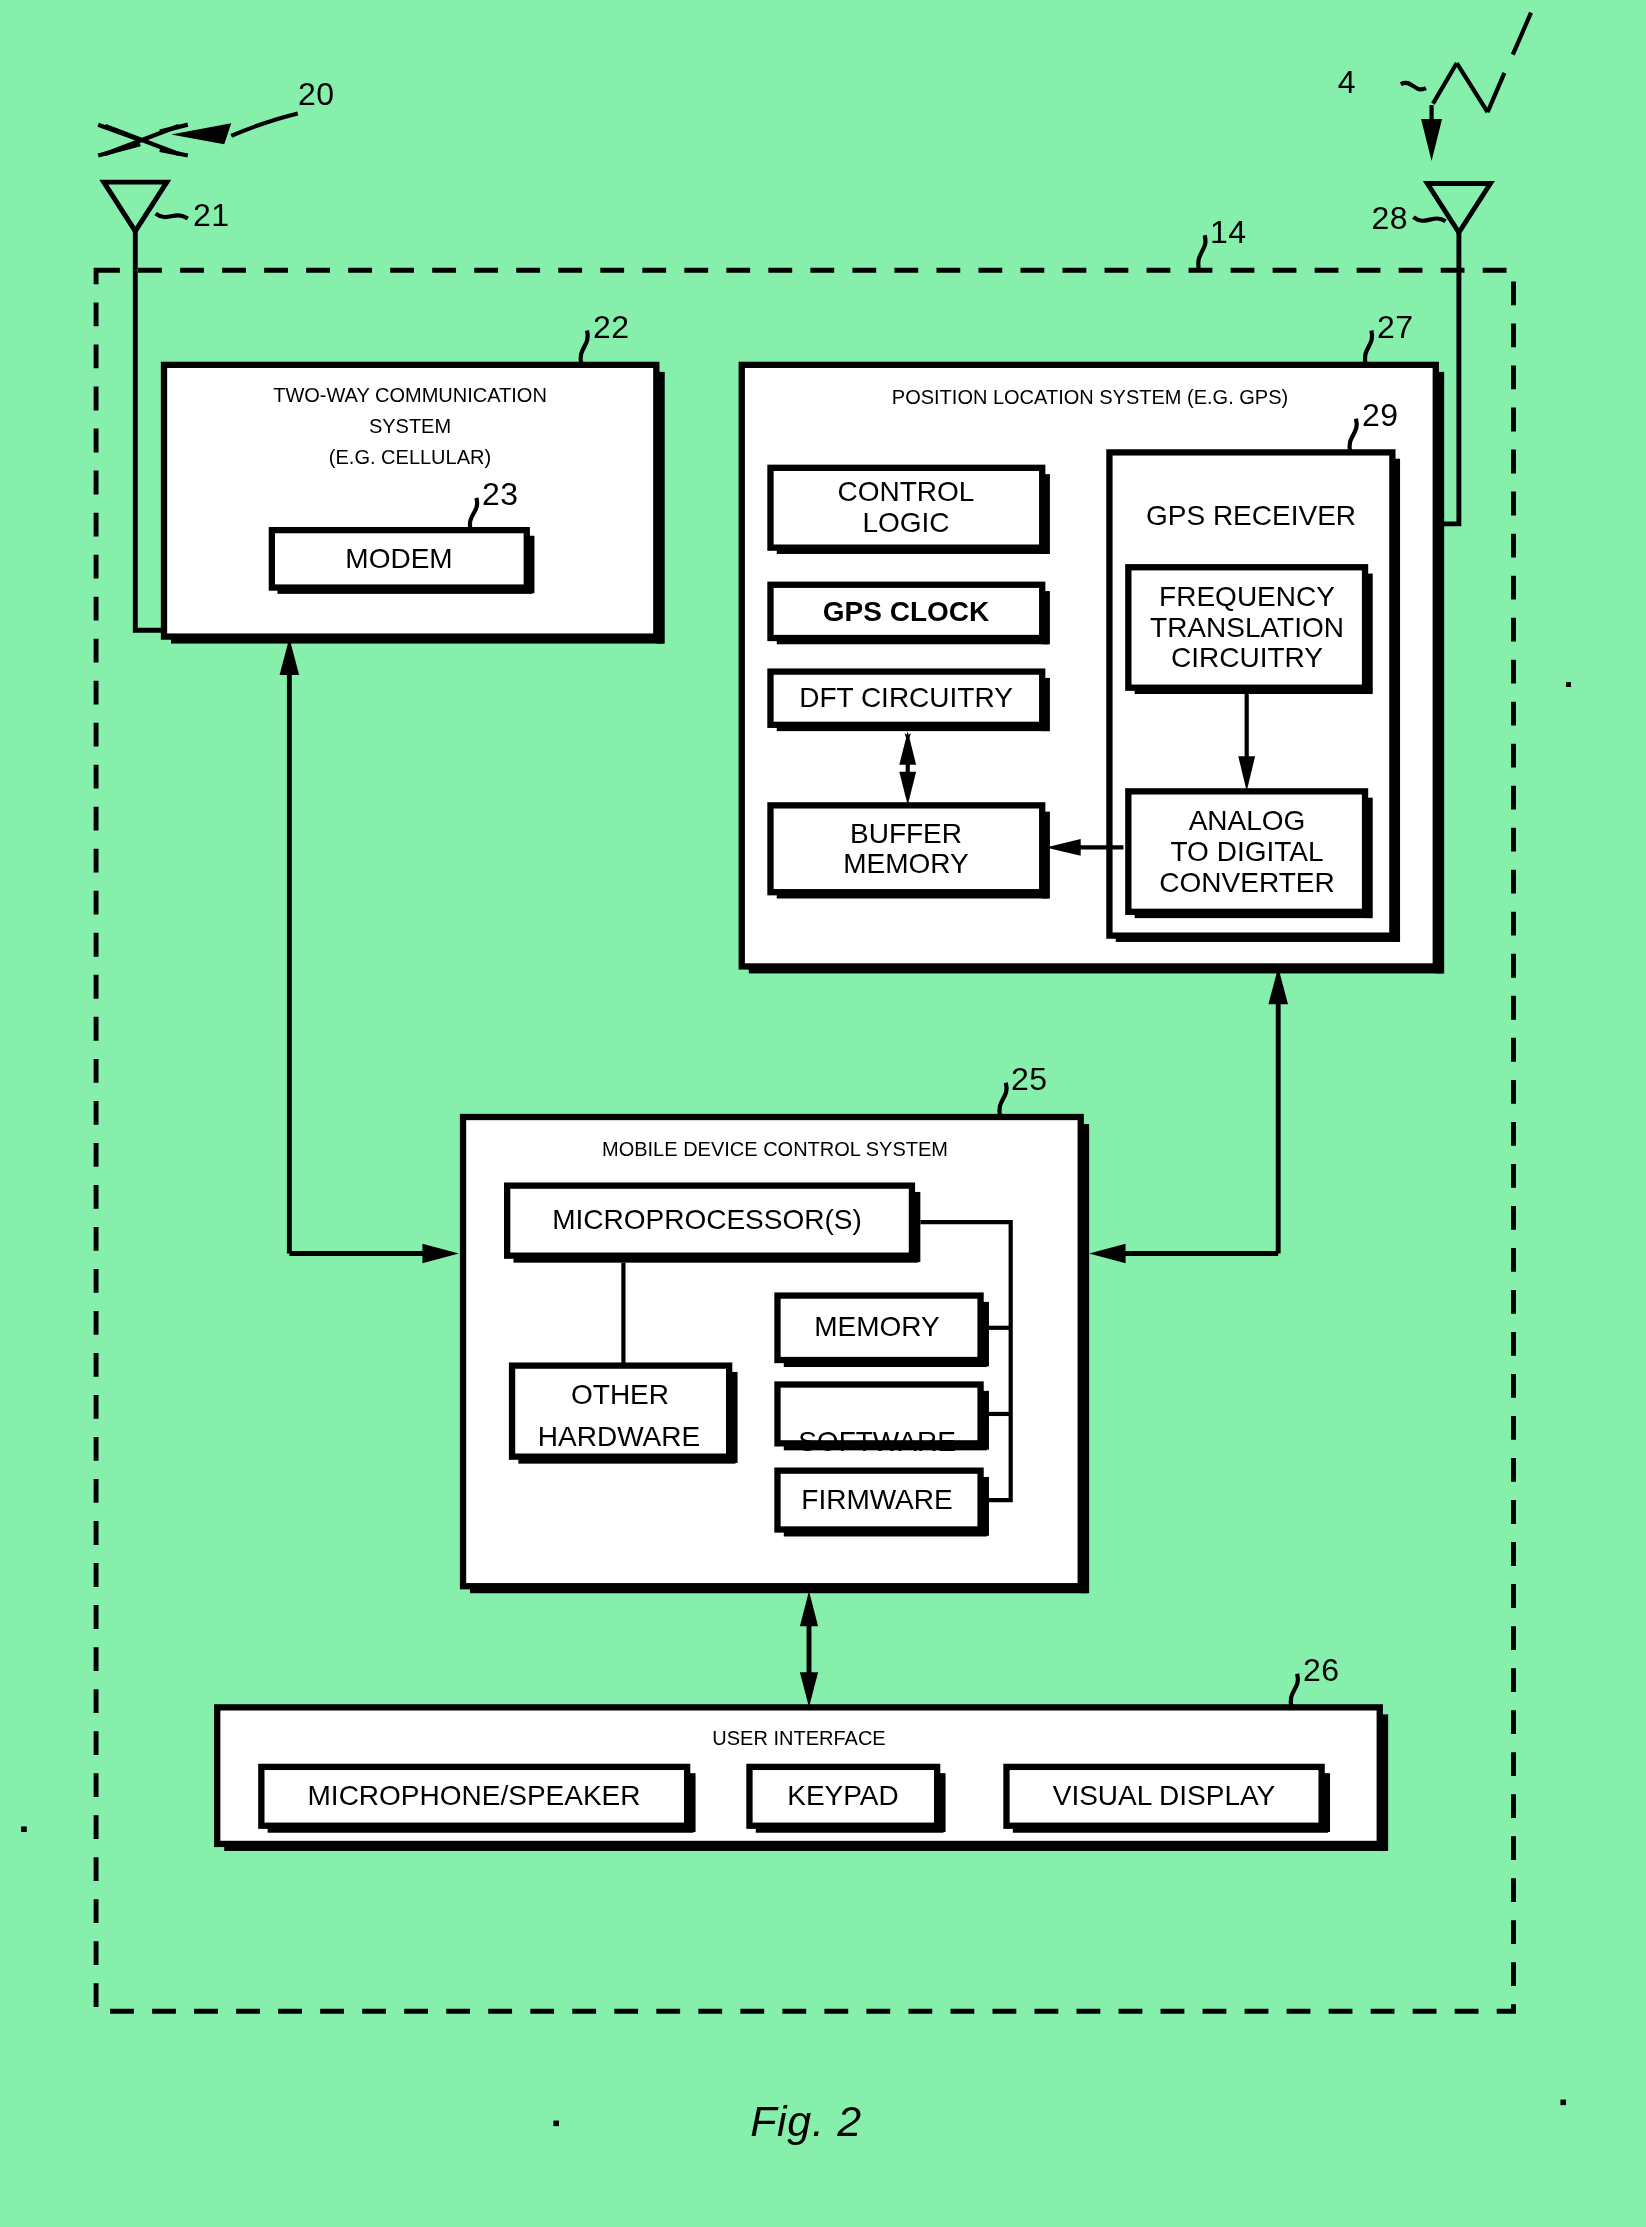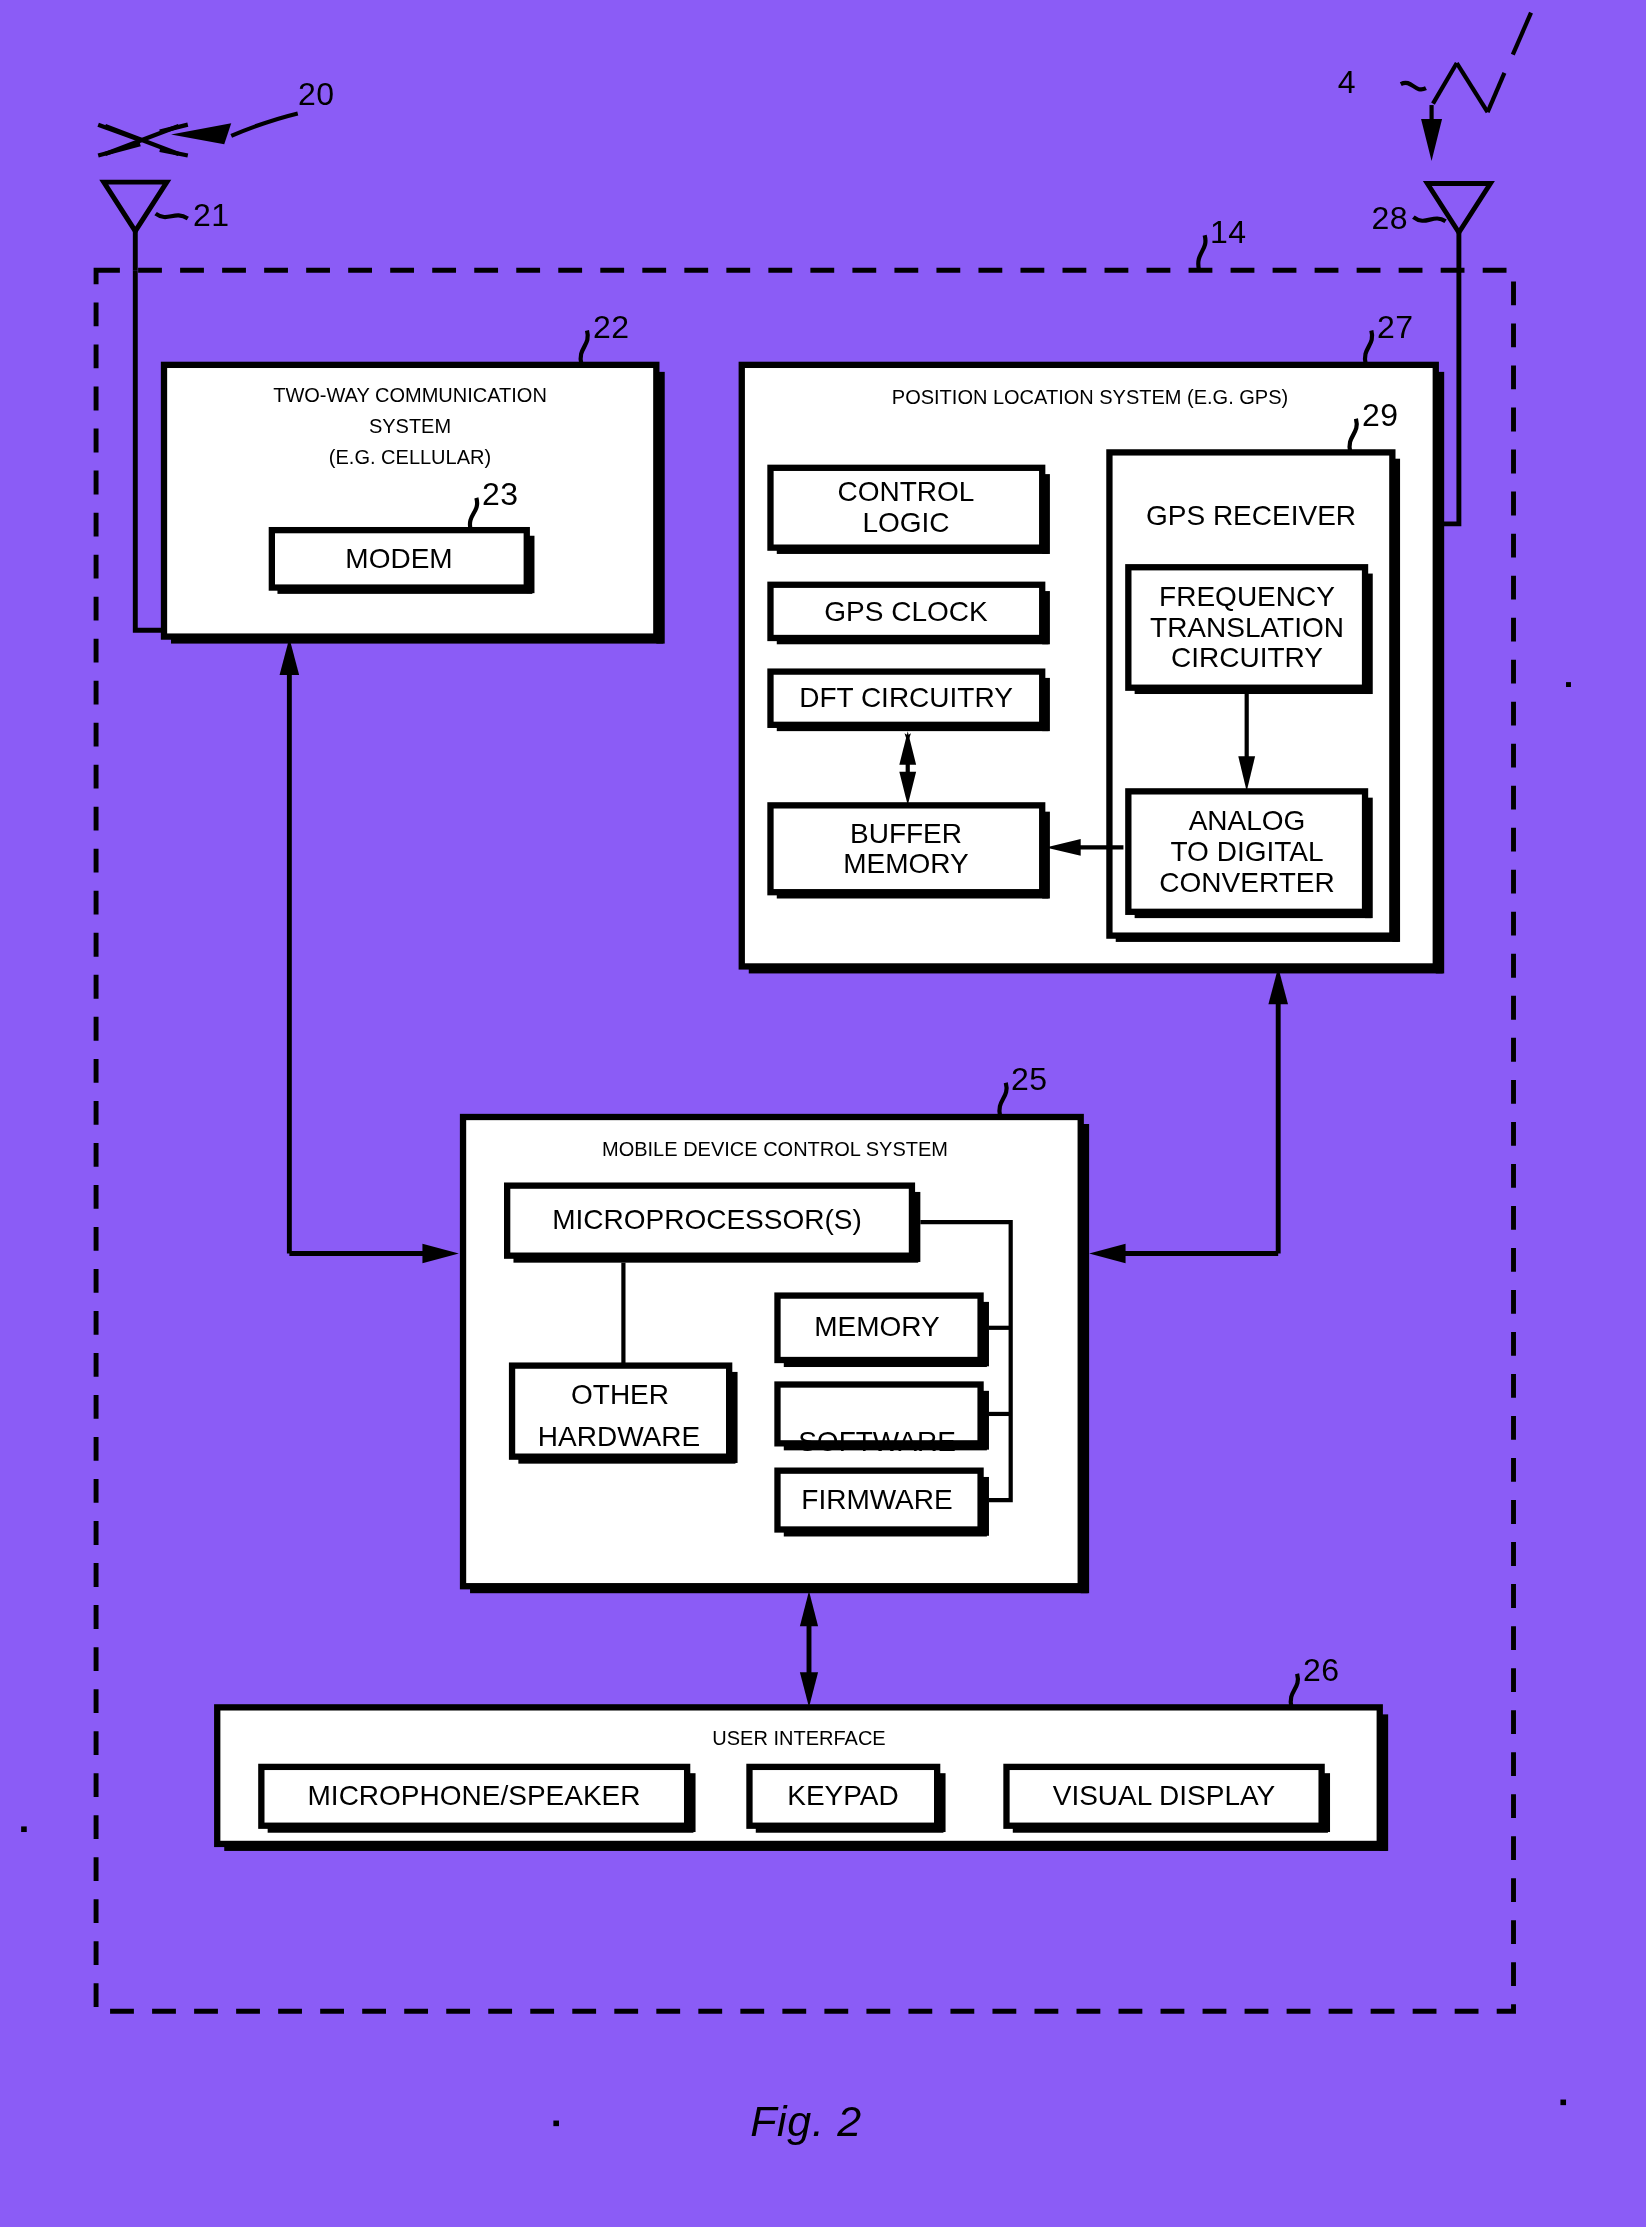"20" #page { background: #8b5cf6 -> #86efac }
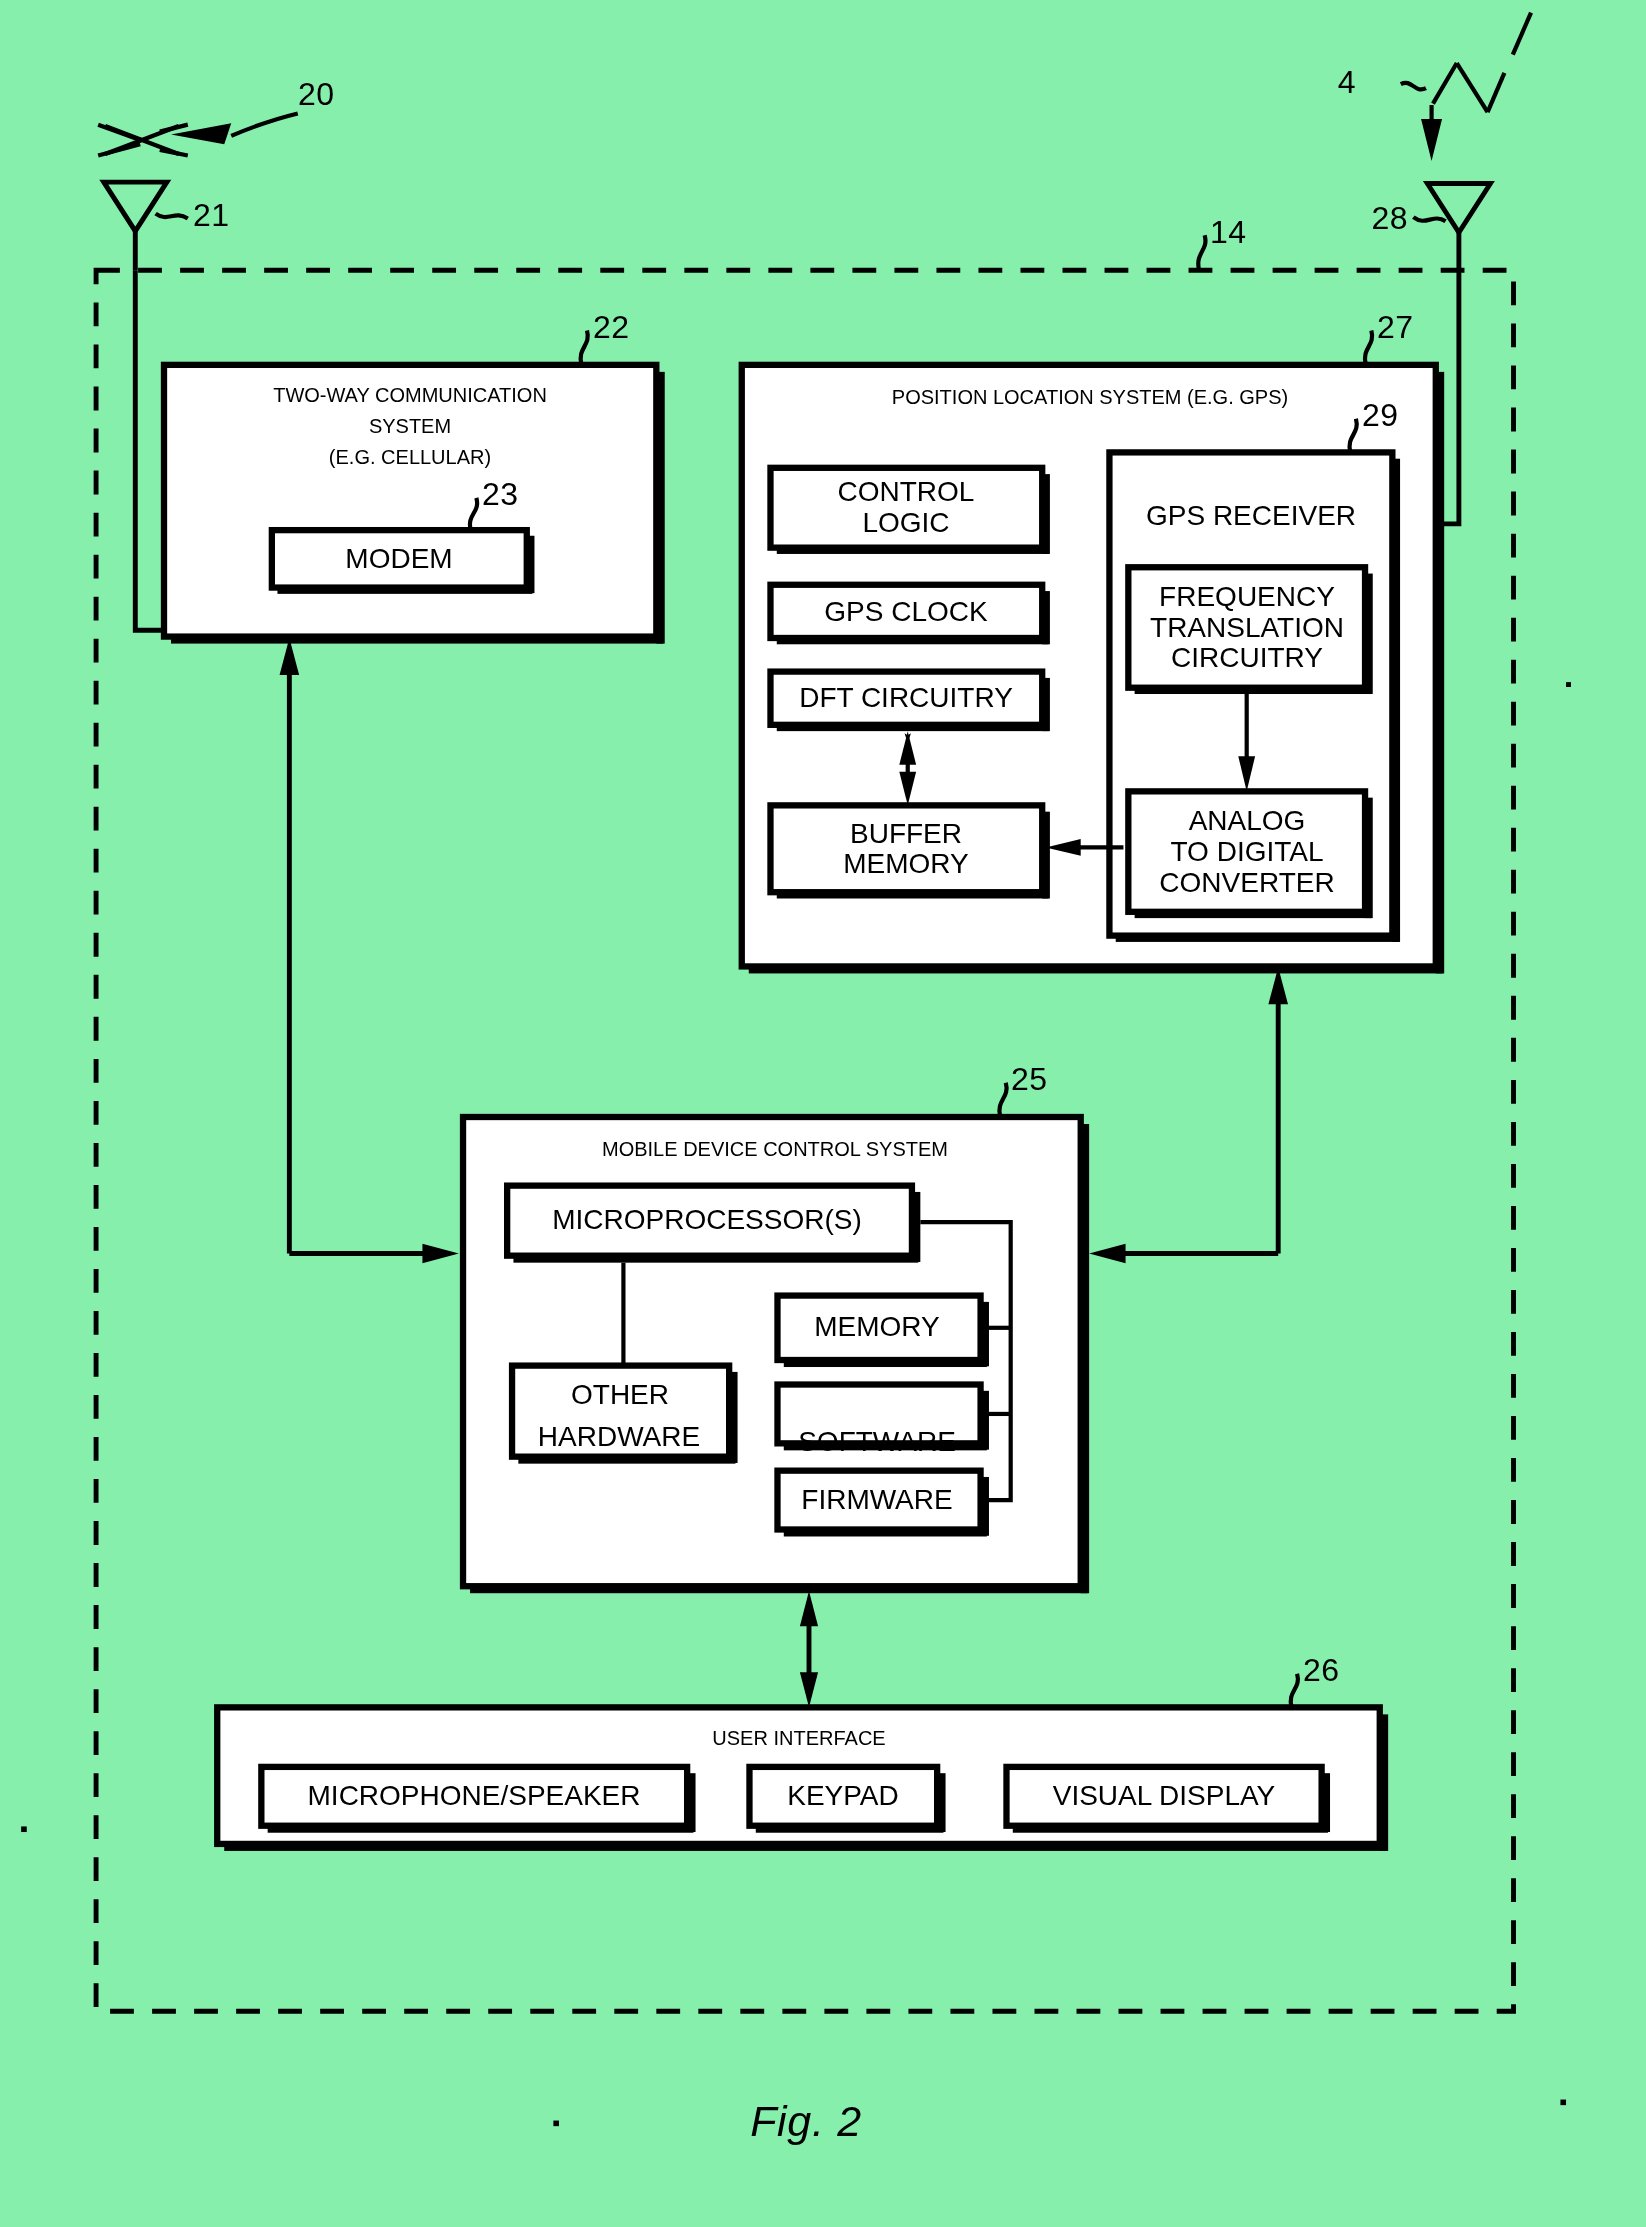"GPS CLOCK" div.lbl { font-weight: none -> bold }
